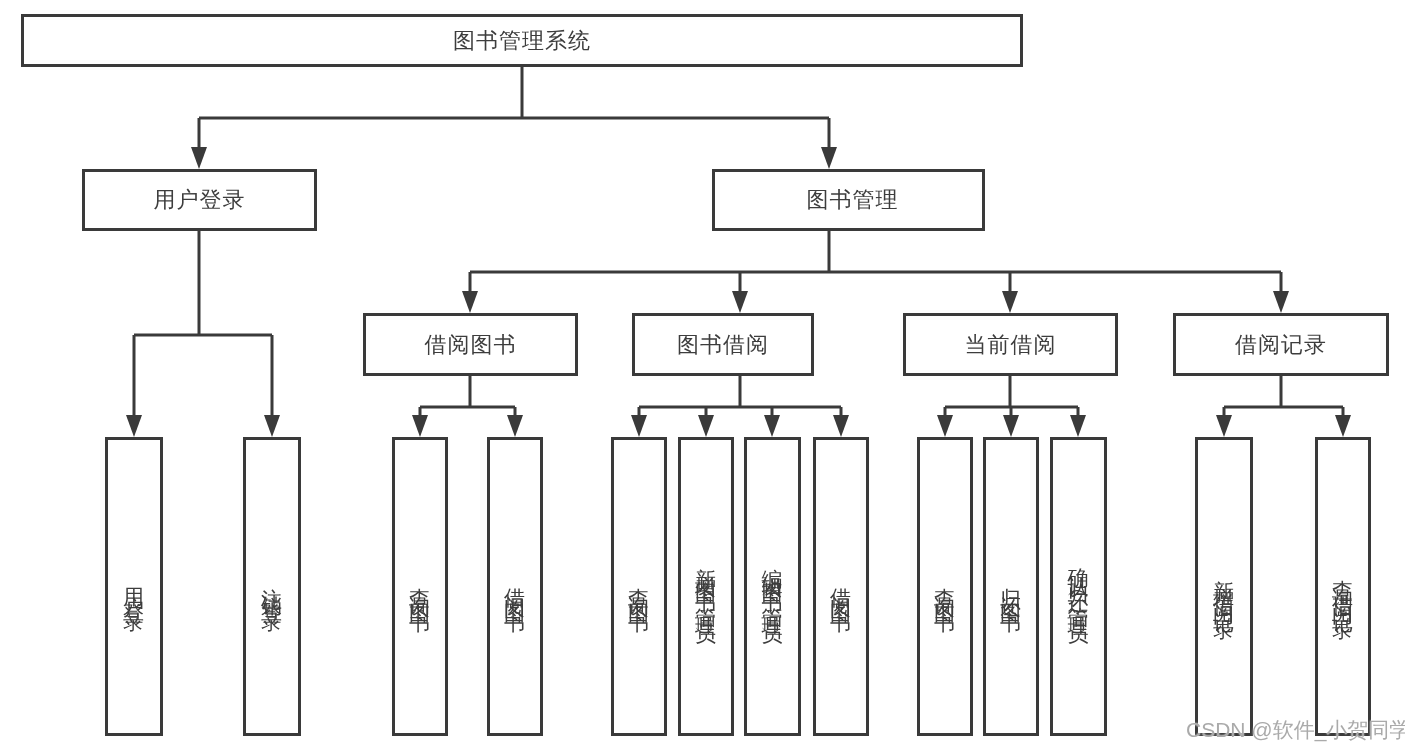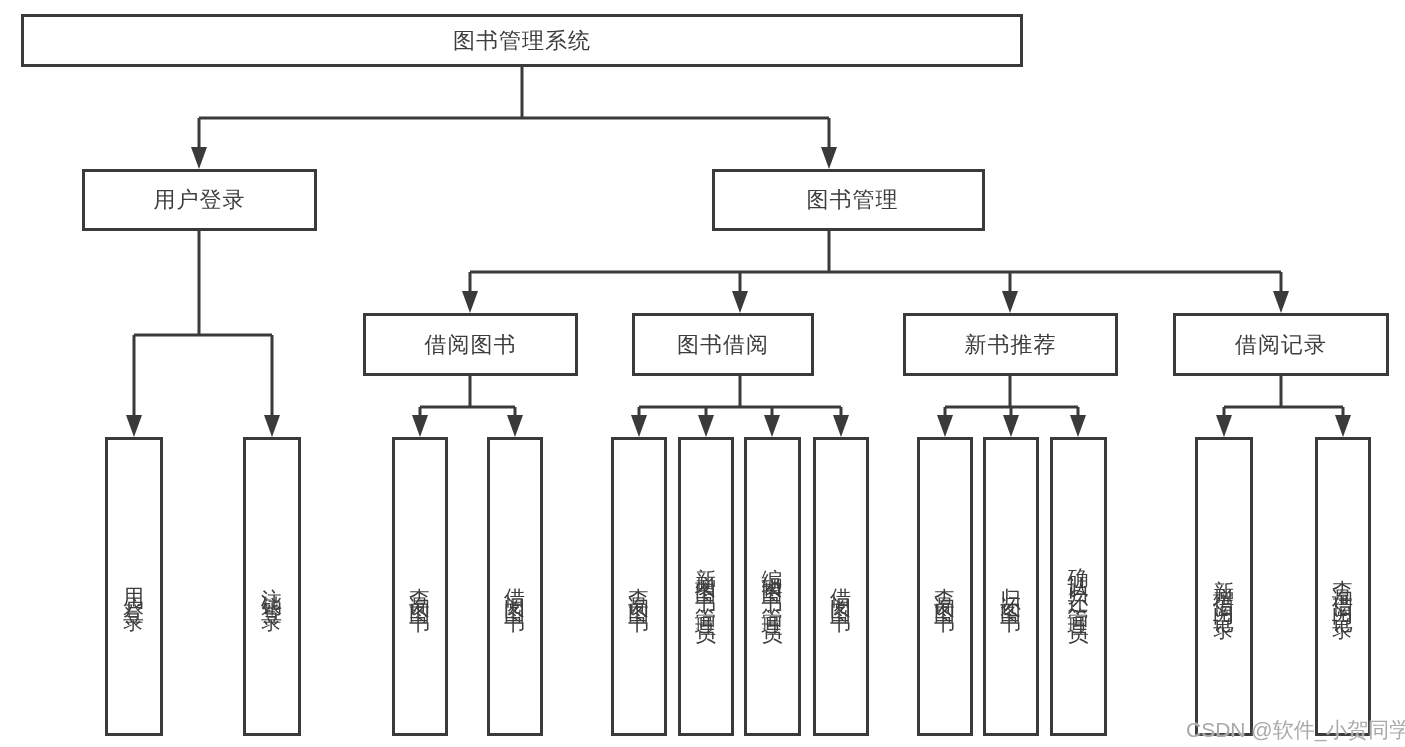"新书推荐" span.lbl { text: 新书推荐 -> 当前借阅 }
